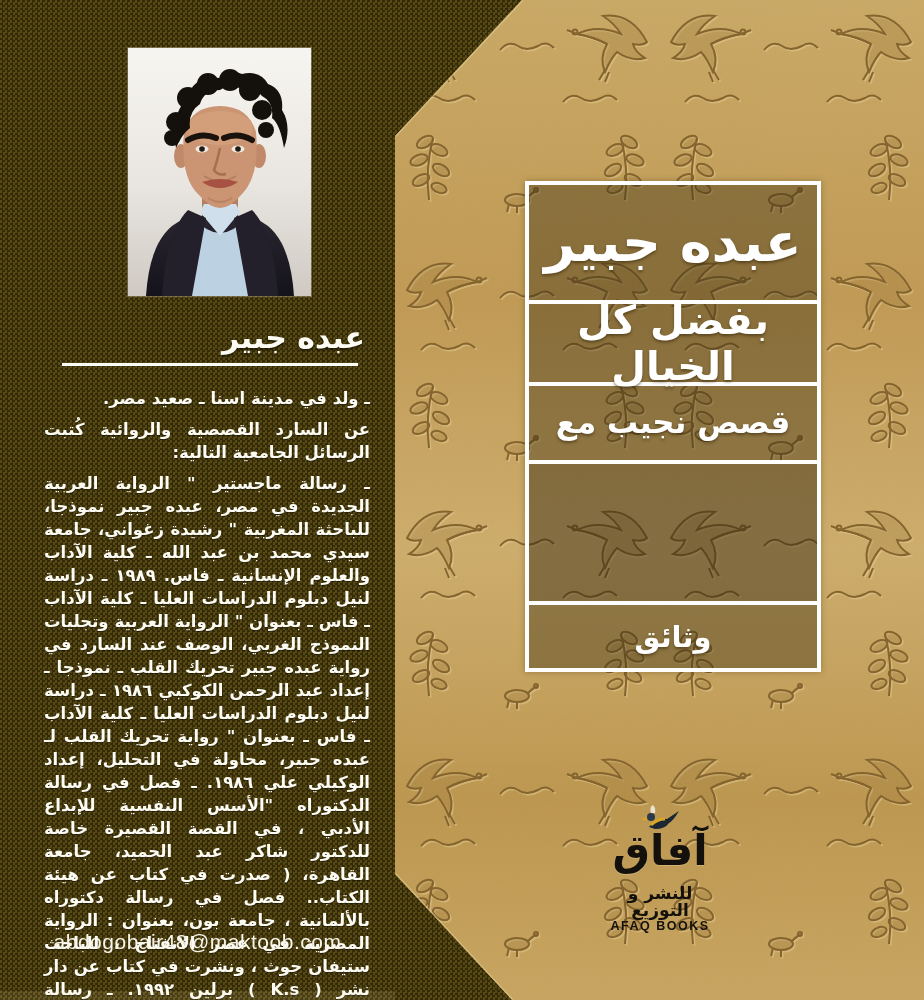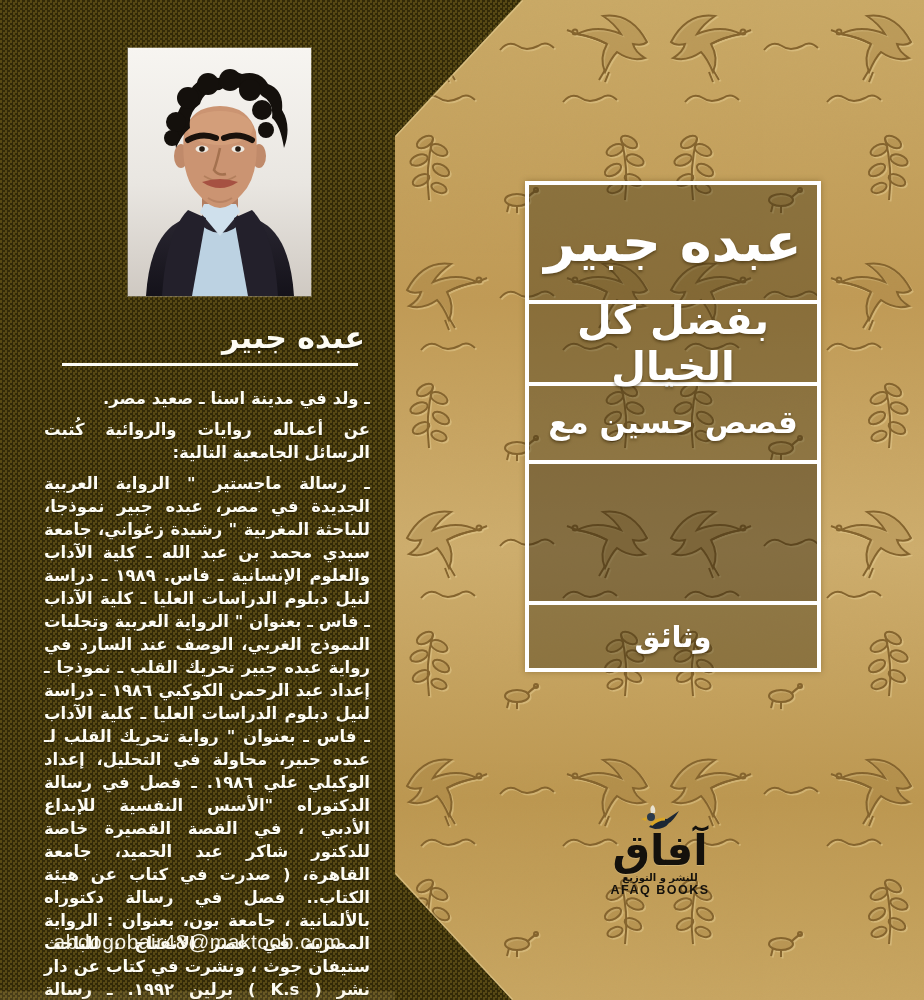"عن أعماله روايات والروائية كُتبت" p { text: أعماله روايات -> السارد القصصية }
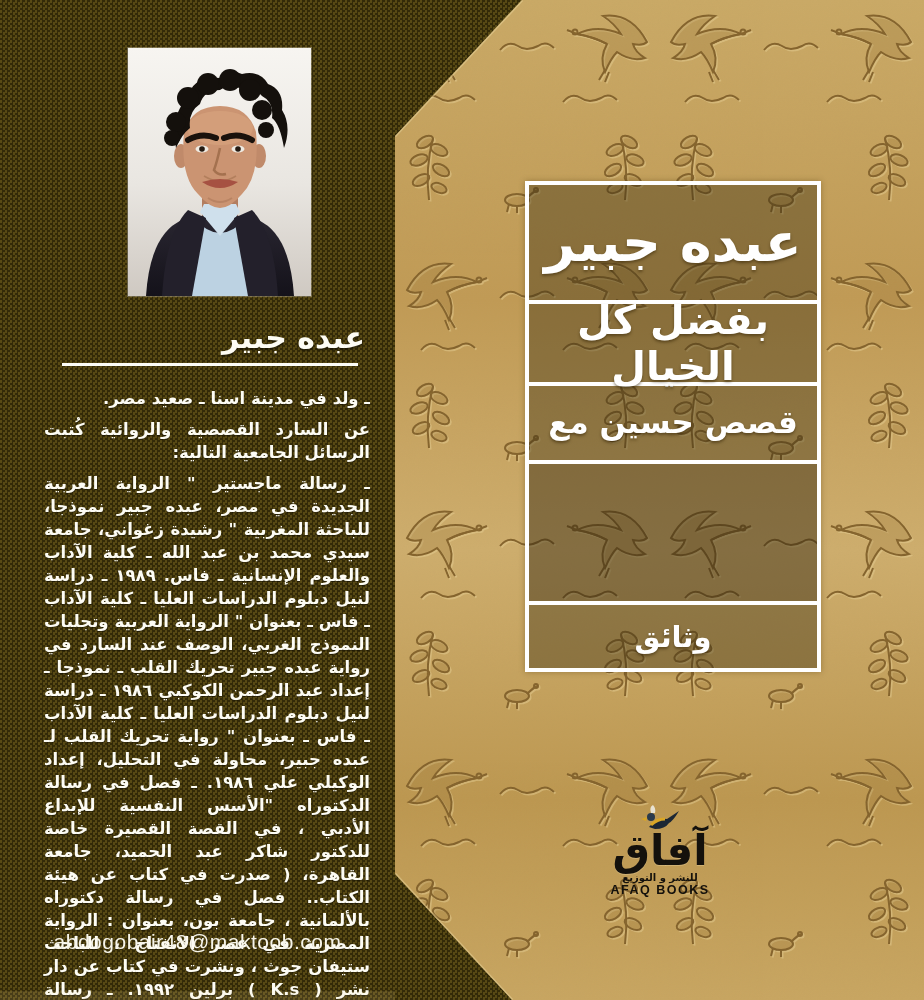"قصص حسين مع" span { text: حسين -> نجيب }
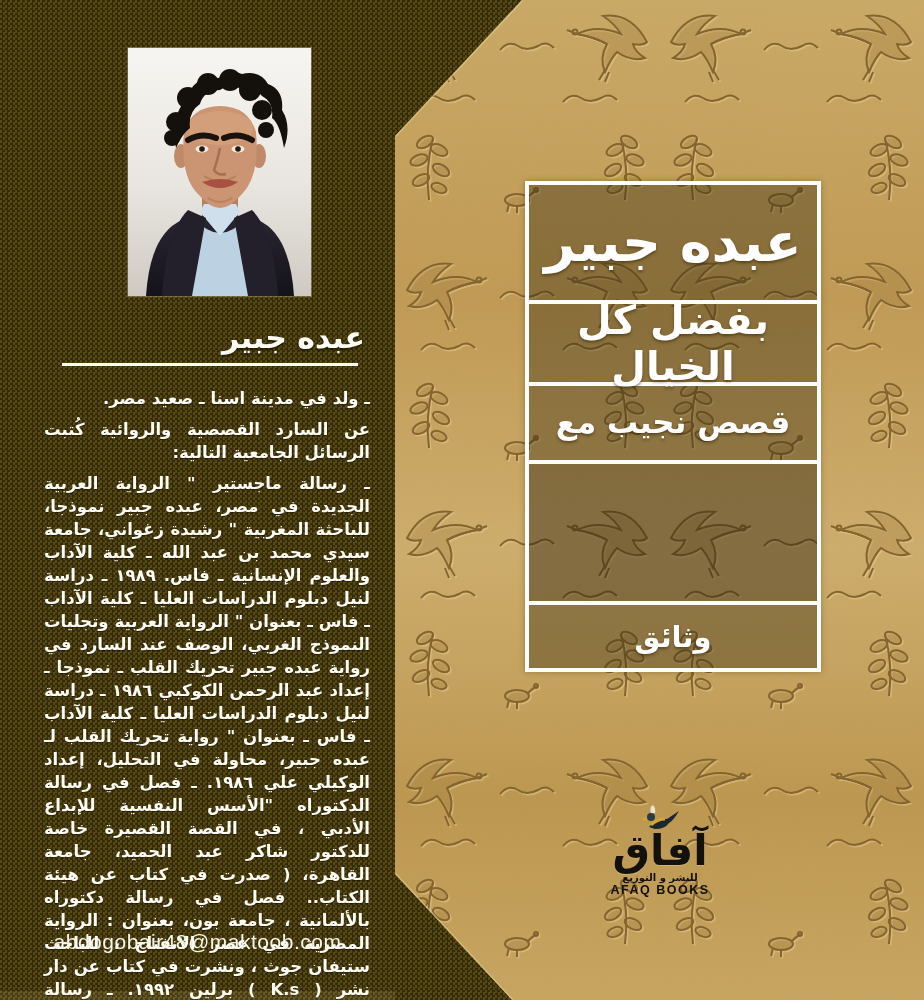"للنشر و التوزيع" .logo-sub-ar { font-size: 10px -> 17px; margin-top: 2px -> 14px }
